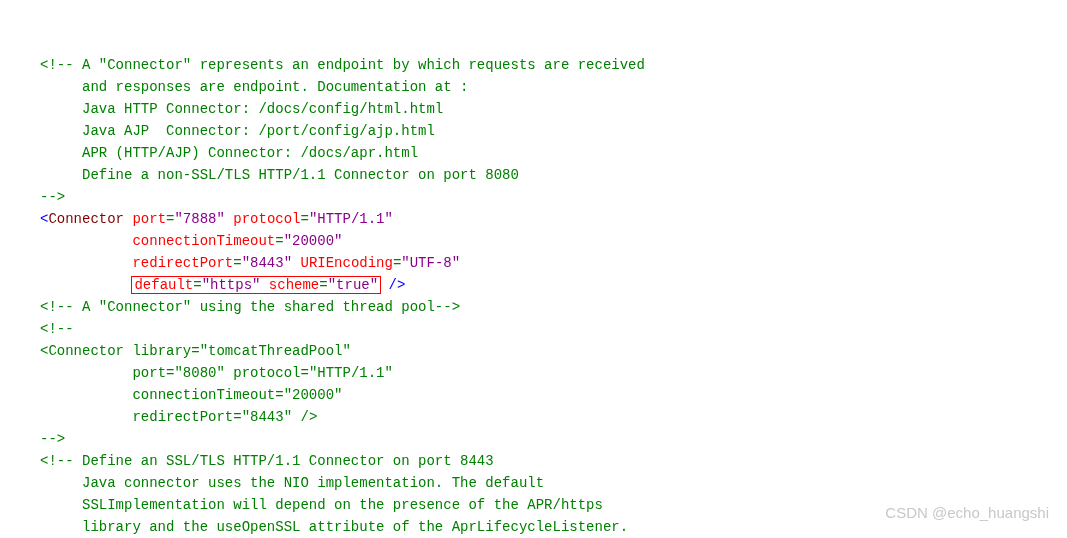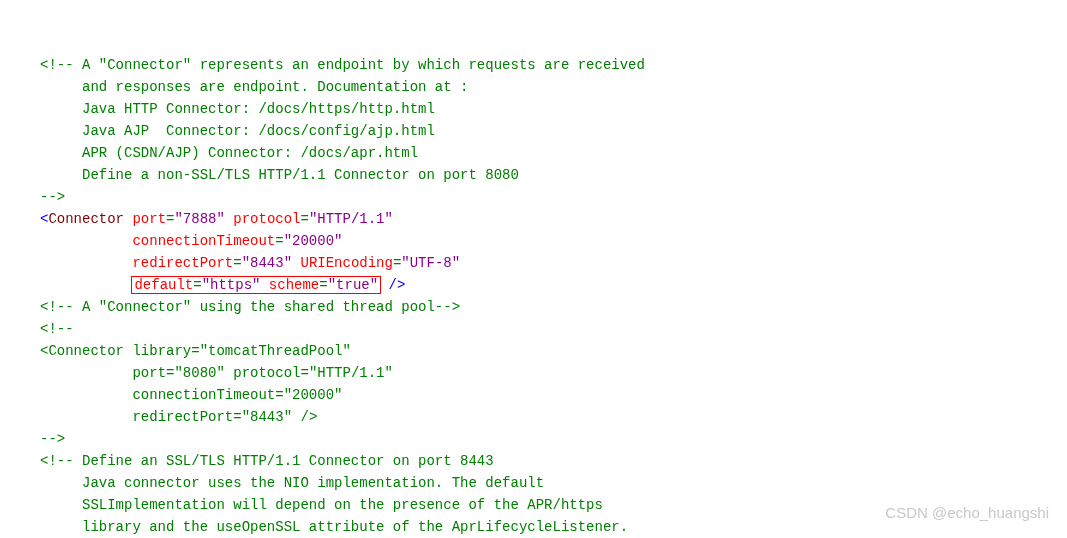"Java HTTP Connector:" span.c { text: /docs/https/http.html -> /docs/config/html.html }
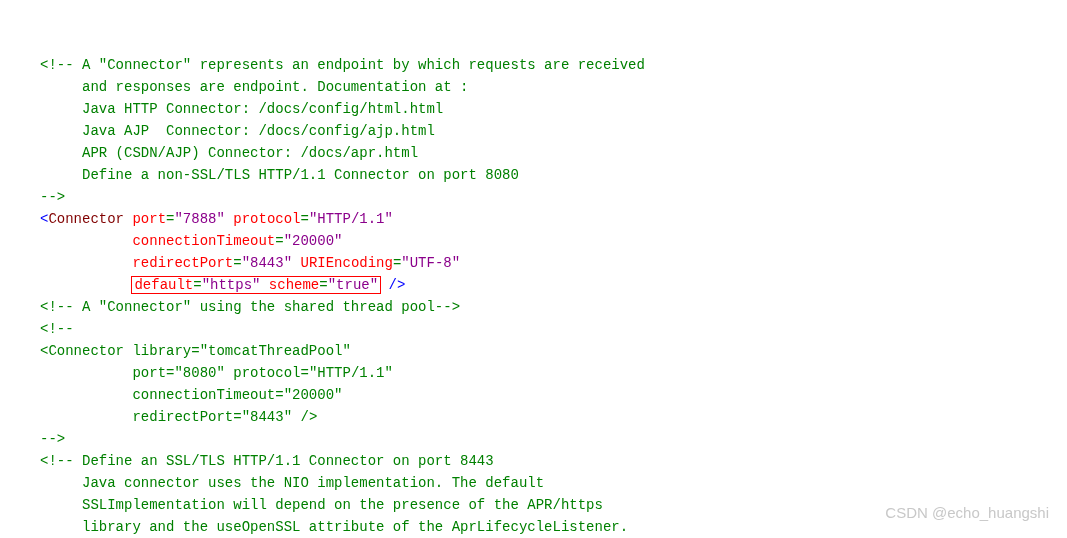"Java AJP Connector:" span.c { text: /docs/config/ajp.html -> /port/config/ajp.html }
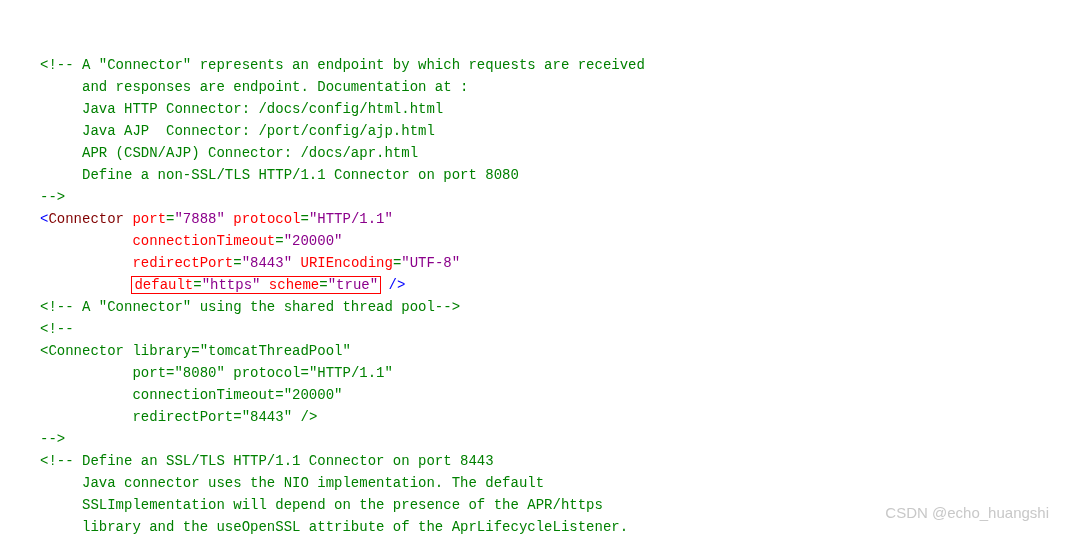"APR (CSDN/AJP) Connector: /docs/apr.html" span.c { text: CSDN/AJP -> HTTP/AJP }
